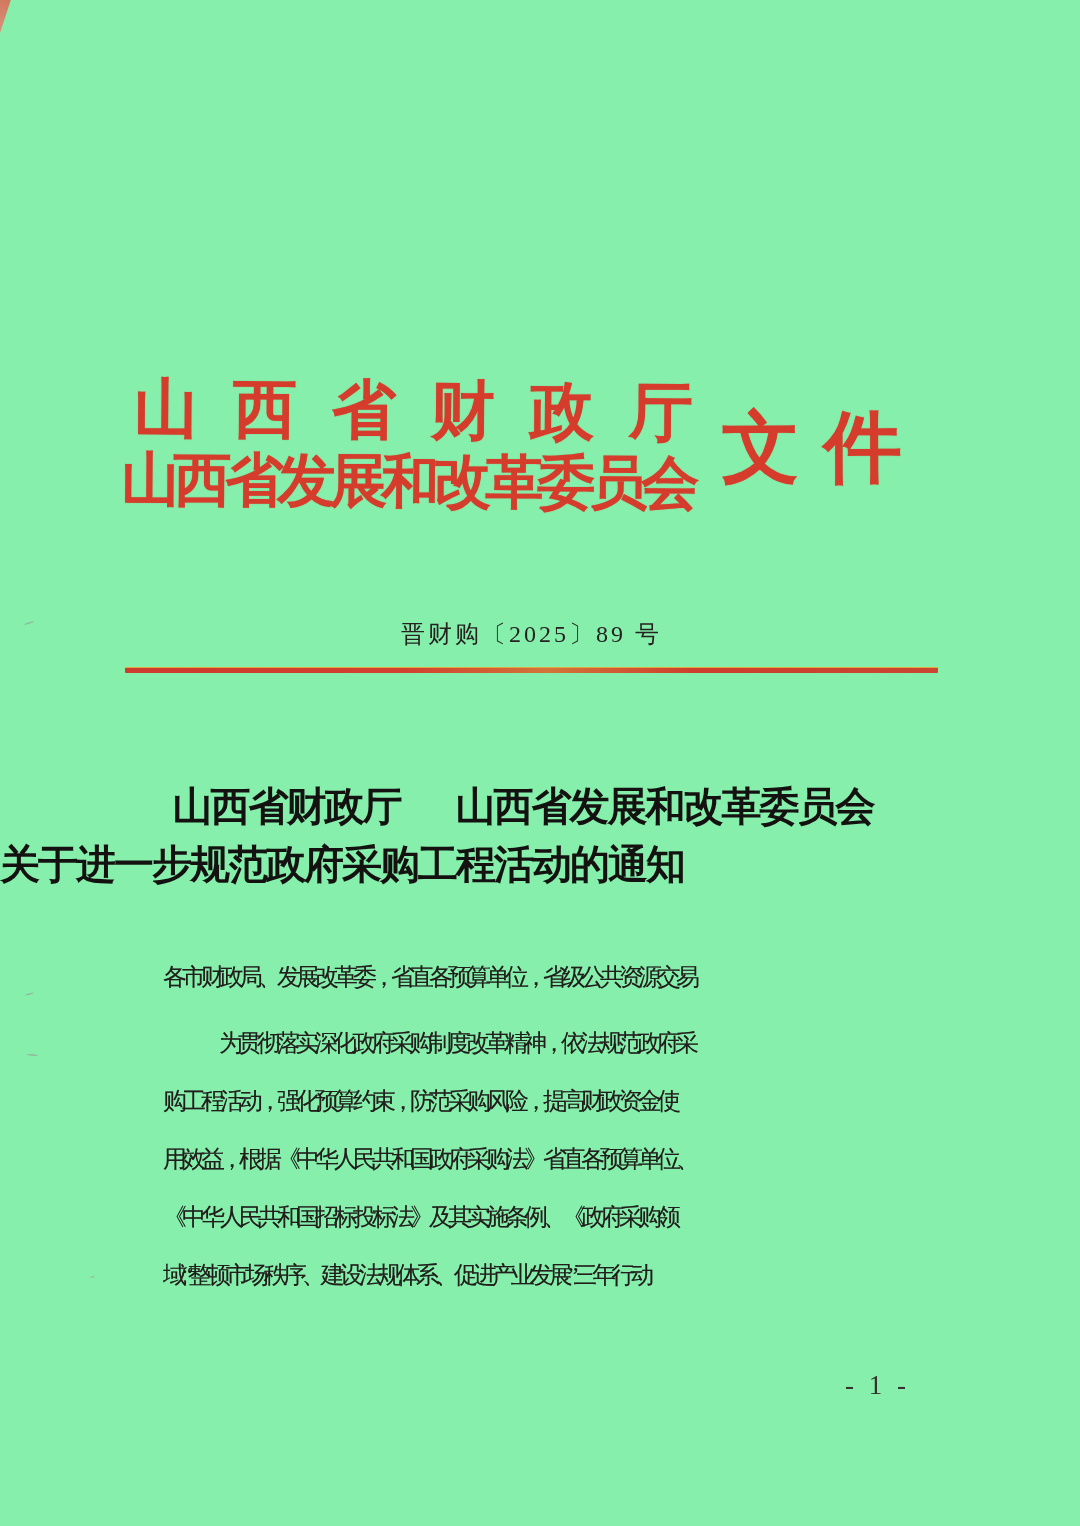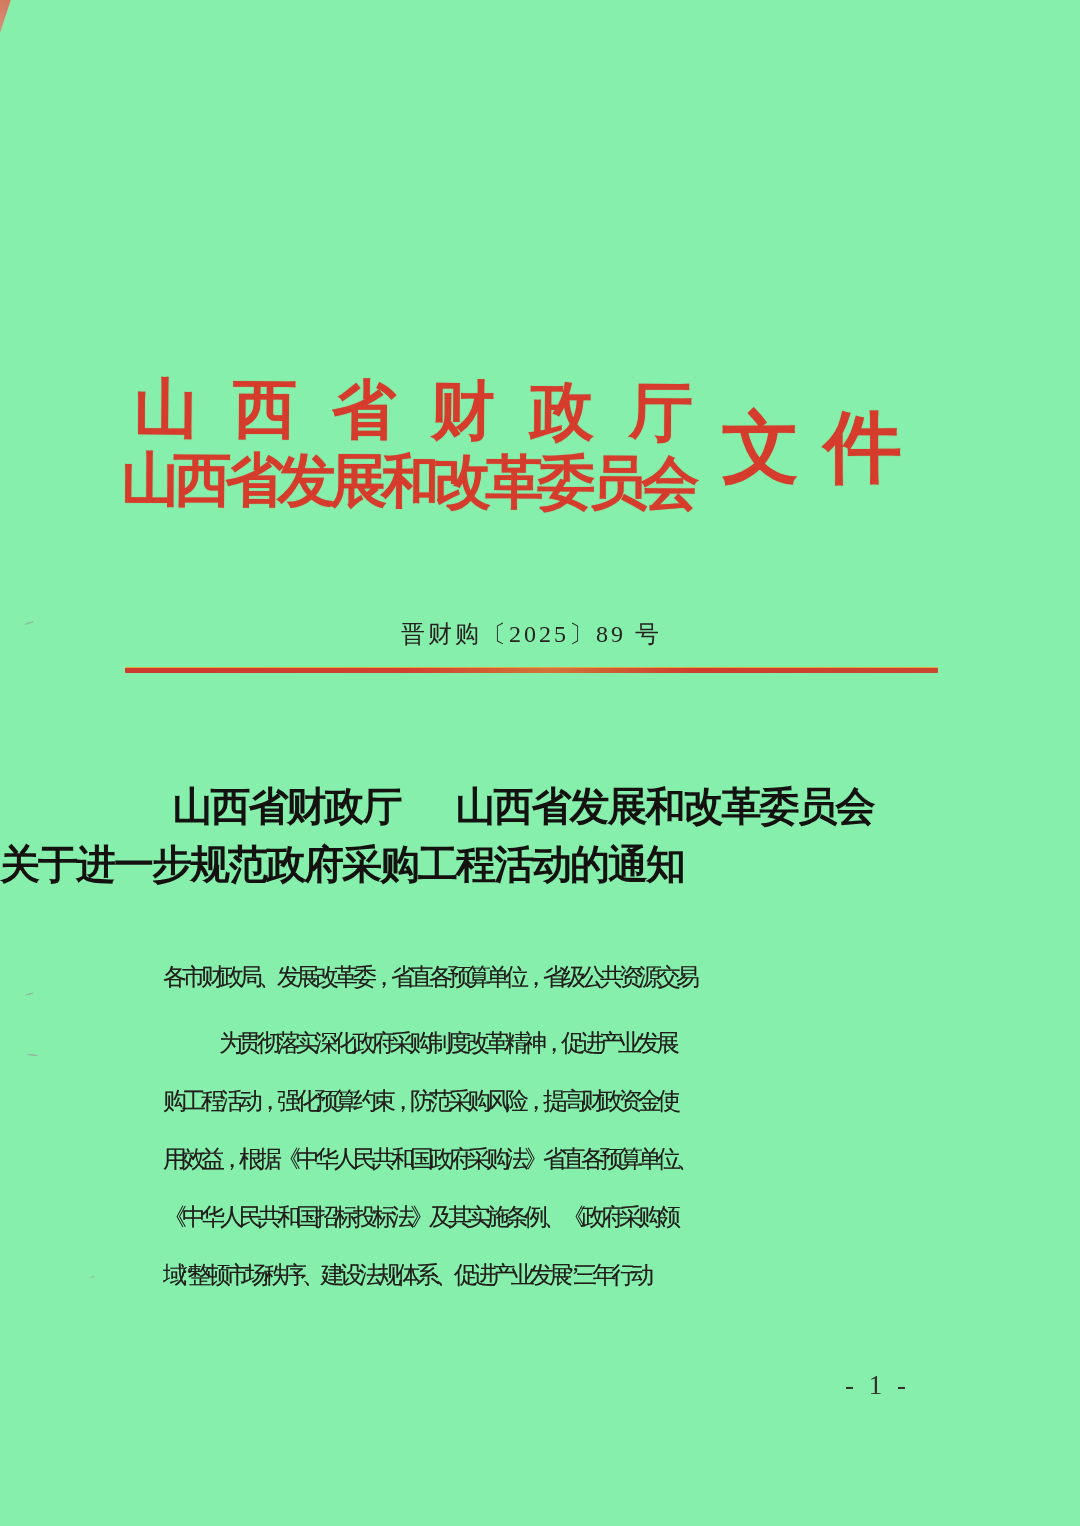"为贯彻落实深化政府采购制度改革精神，促进产业发展" div.body-line { text: 促进产业发展 -> 依法规范政府采 }
